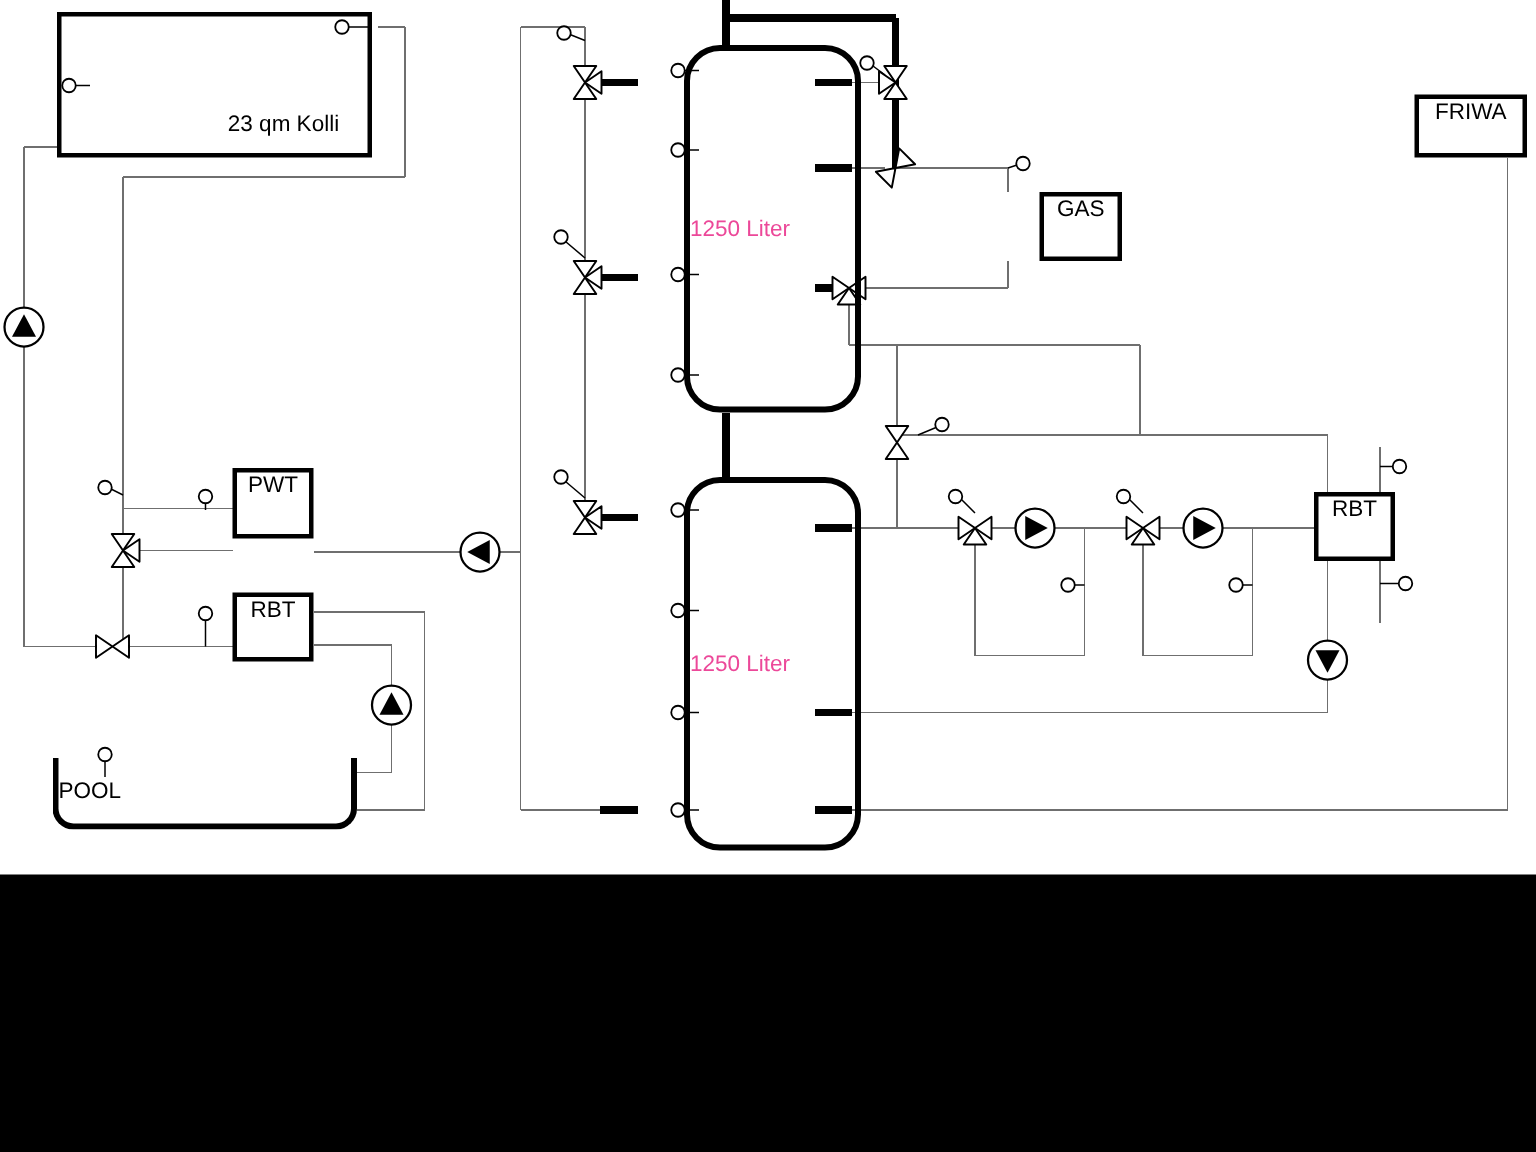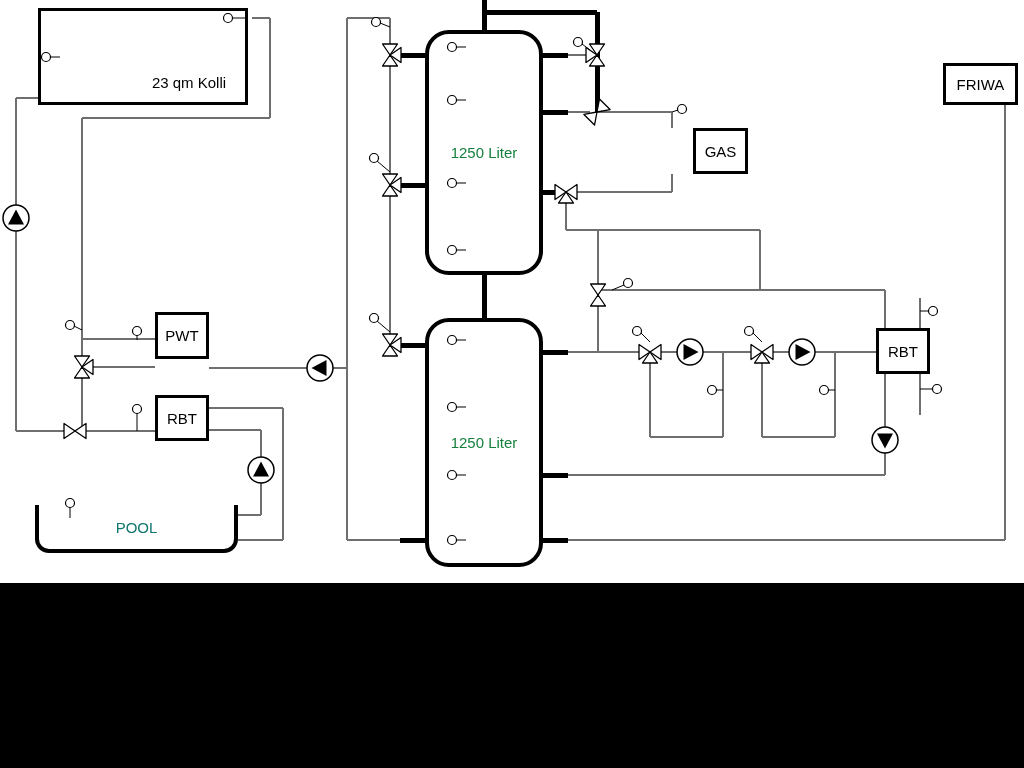"FRIWA" .box { align-items: center -> none }
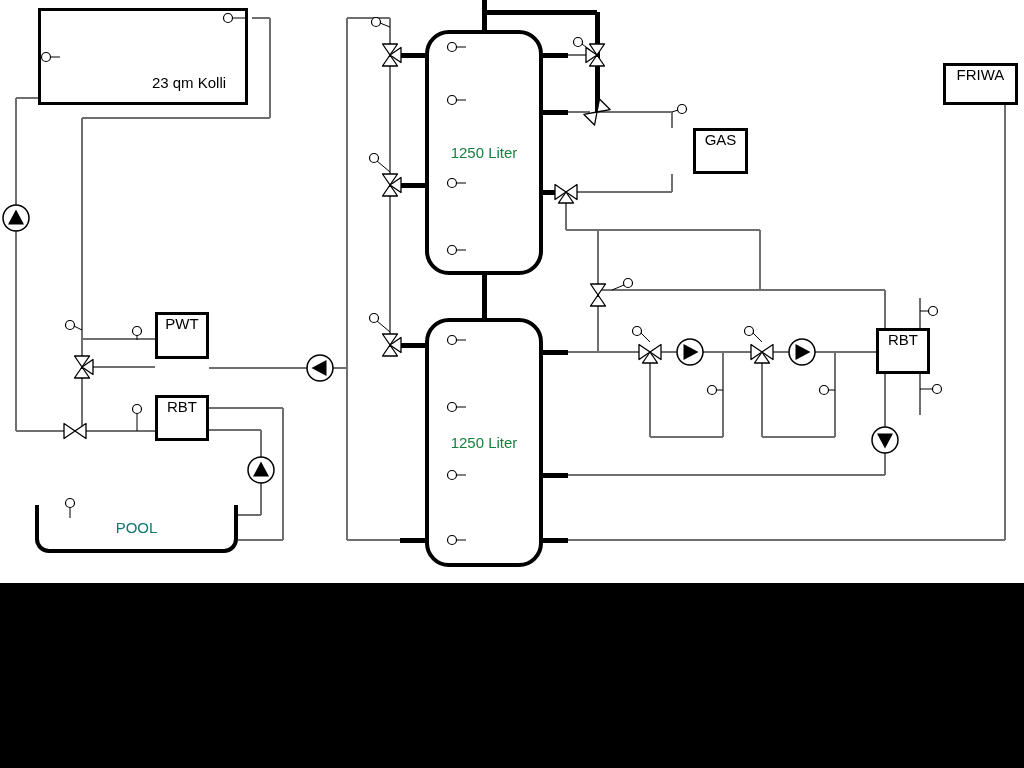"1250 Liter" .tank { color: #15803d -> #ec4899; justify-content: center -> none; margin-left: none -> 31px }
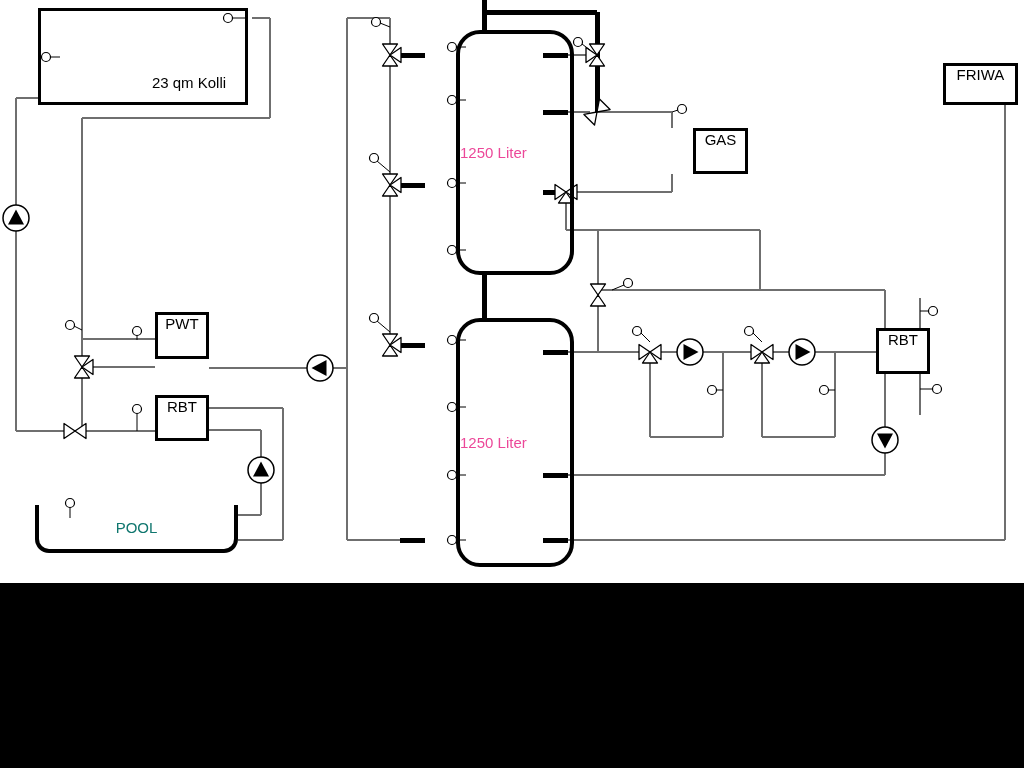"POOL" .pool { color: #0f766e -> #000000; justify-content: center -> flex-start }
